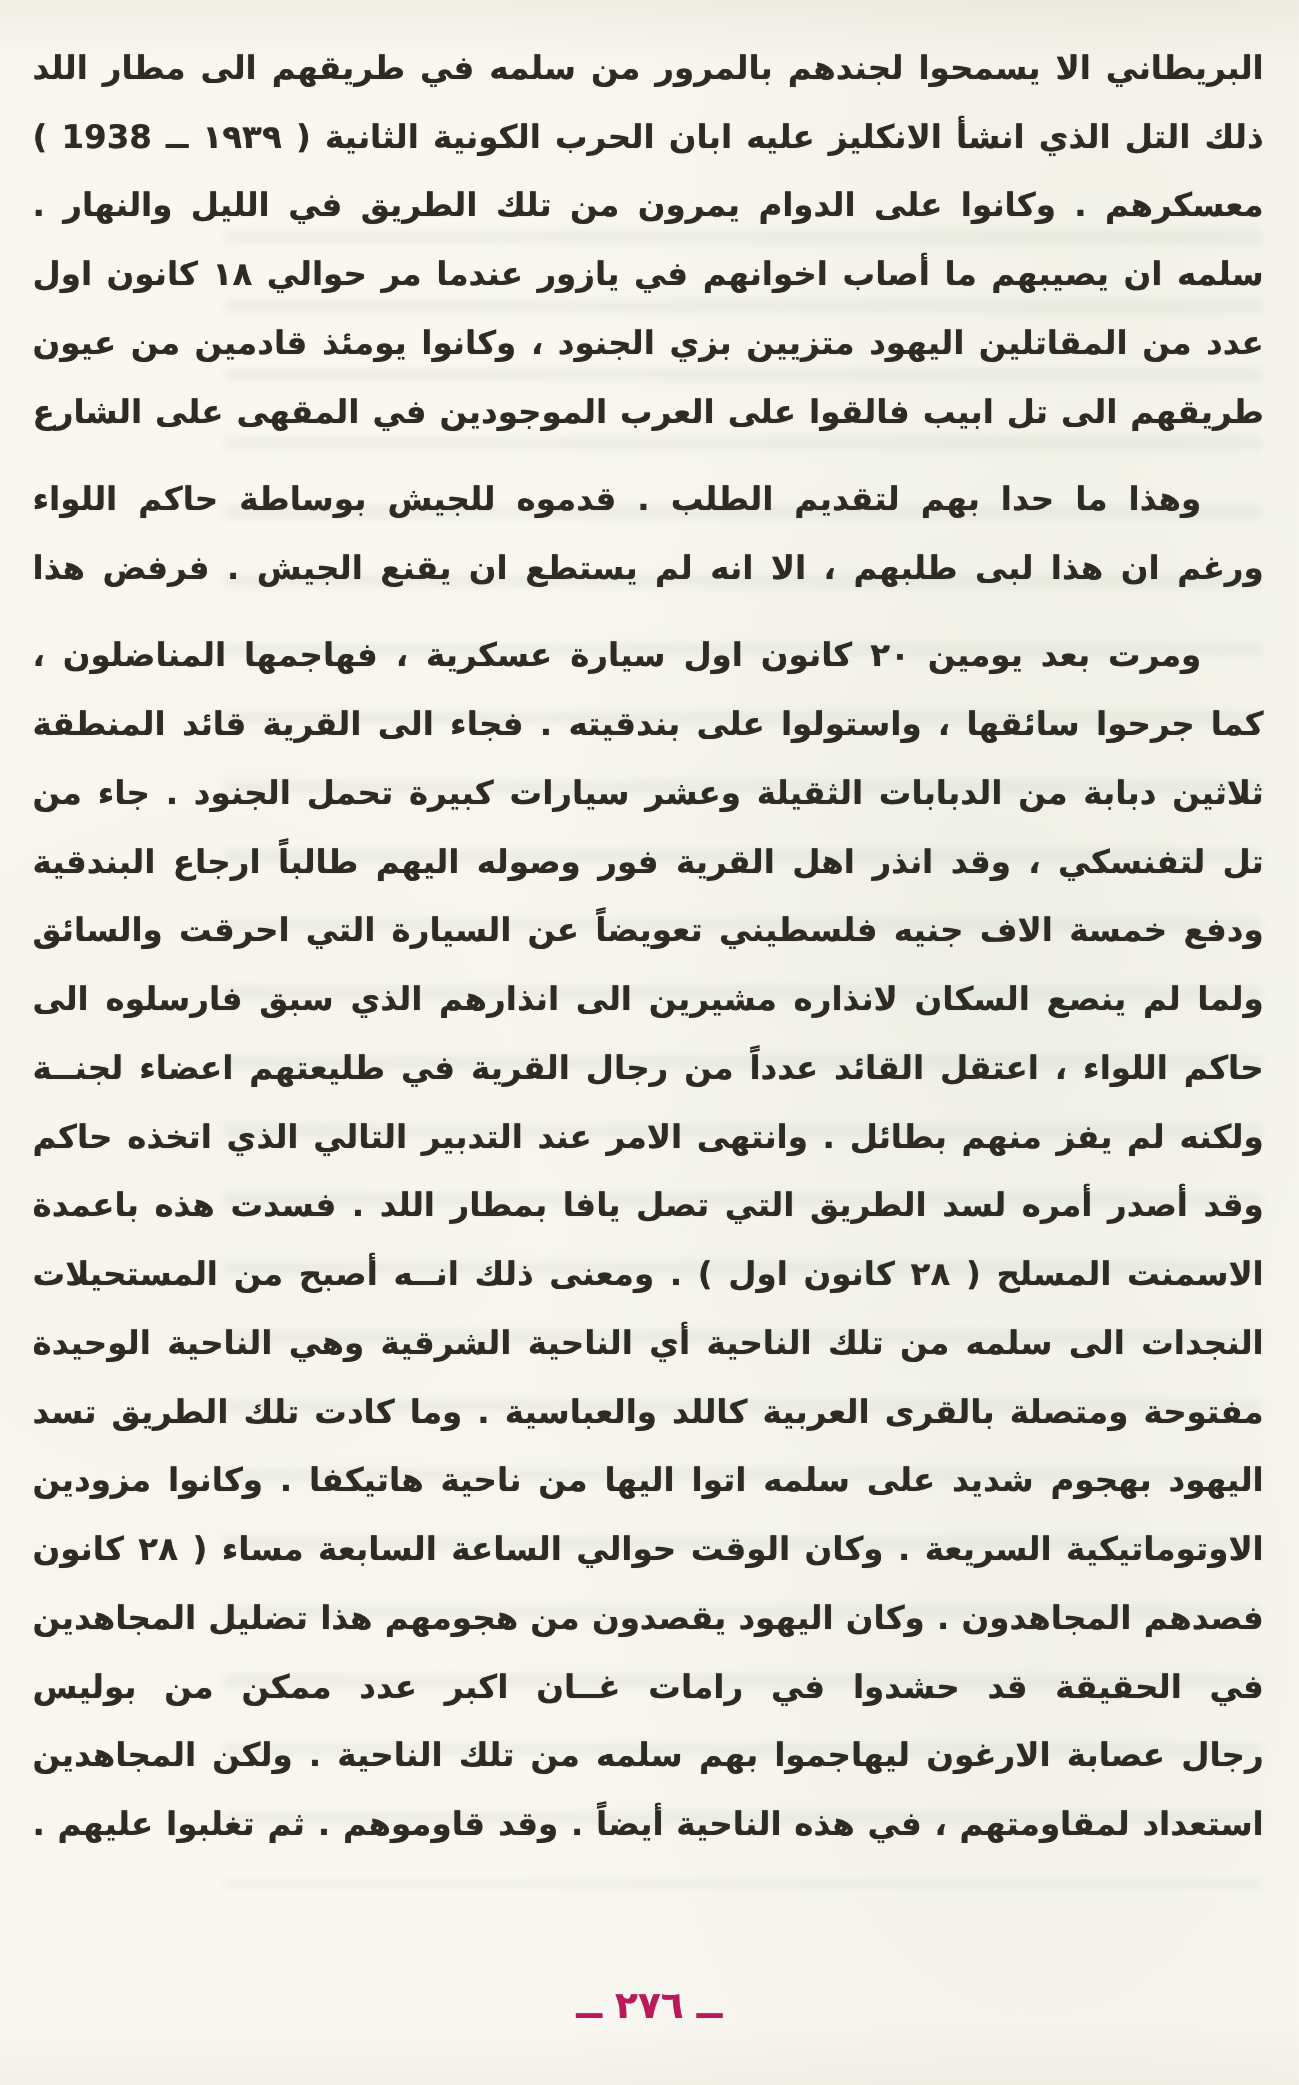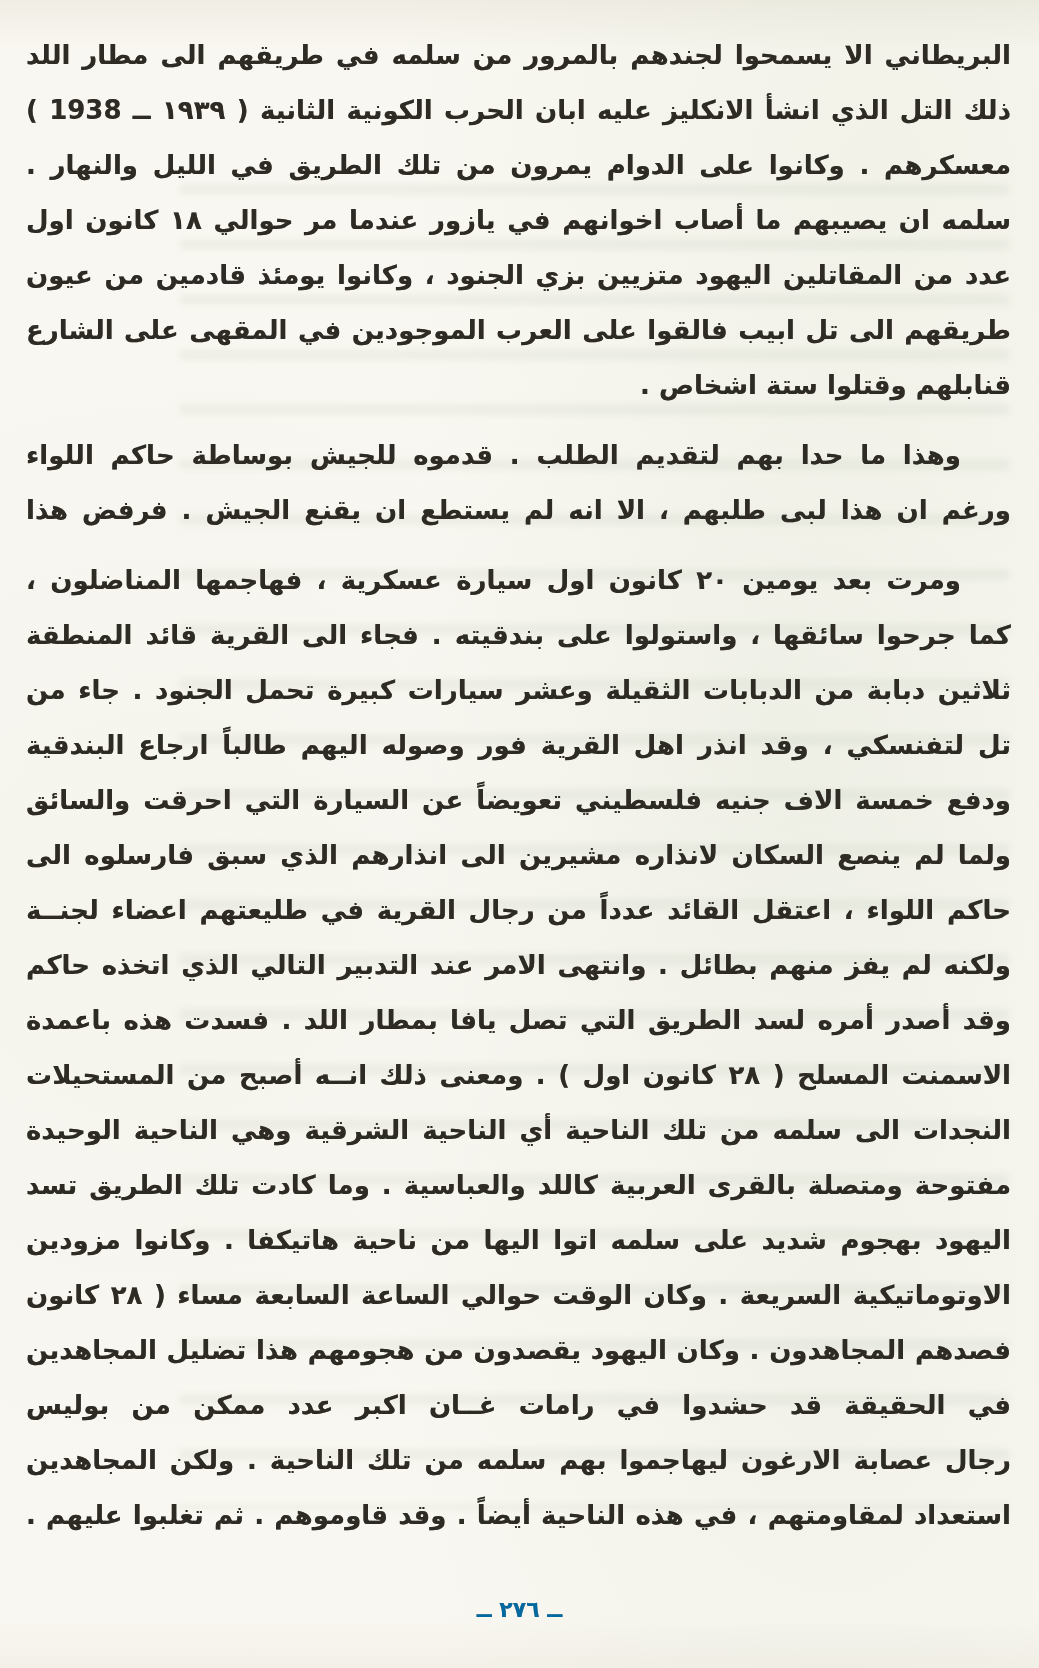"قنابلهم وقتلوا ستة اشخاص ." div.line { html: <div>قنابلهم وقتلوا ستة اشخاص .</div> -> none }
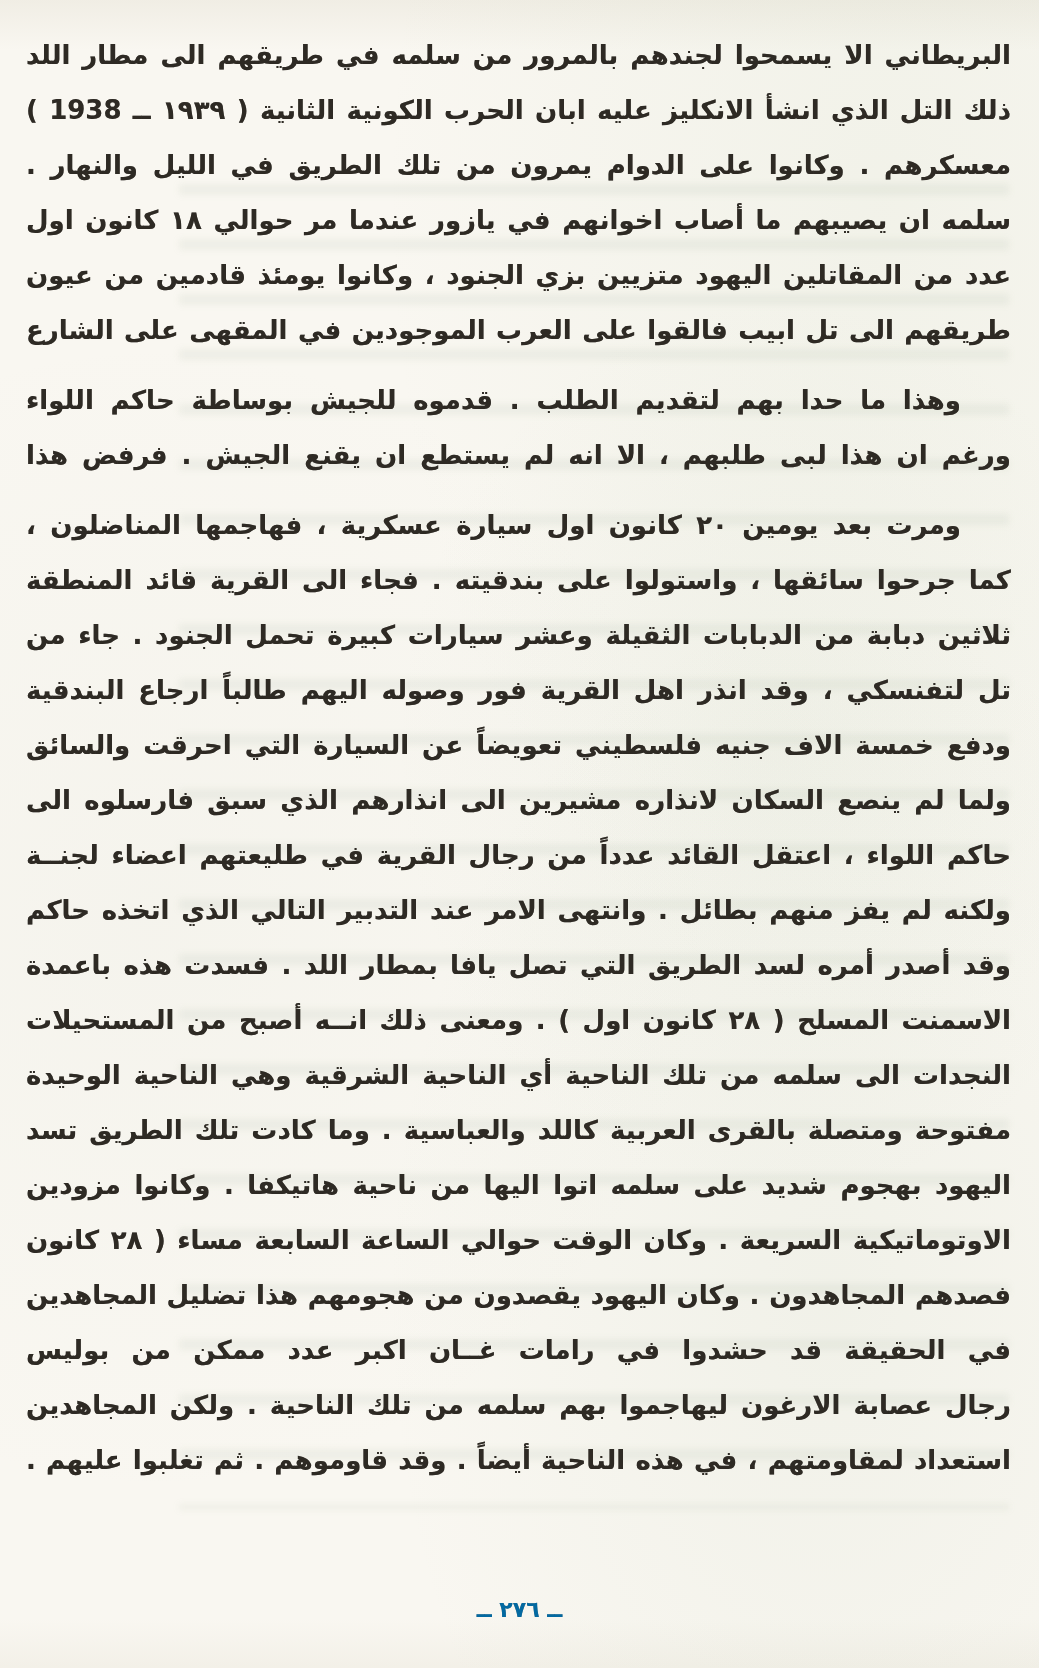"ــ ٢٧٦ ــ" .footer { color: #0369a1 -> #be185d; font-size: 22px -> 30px }
